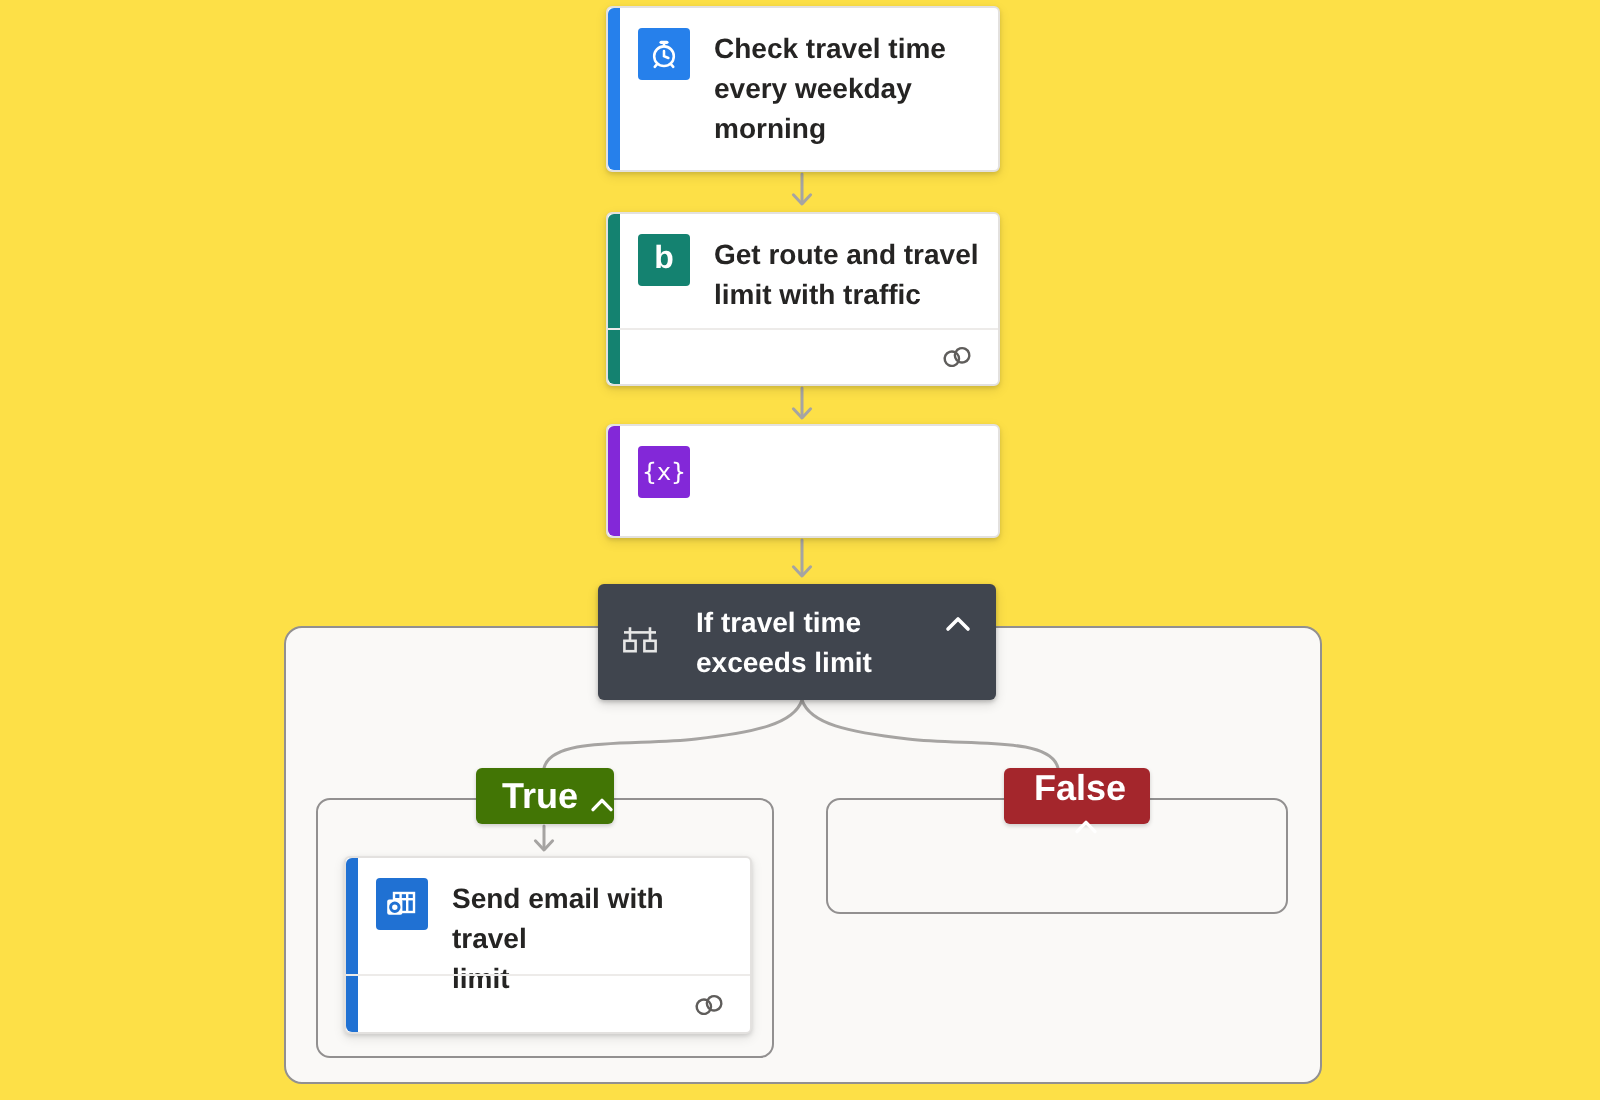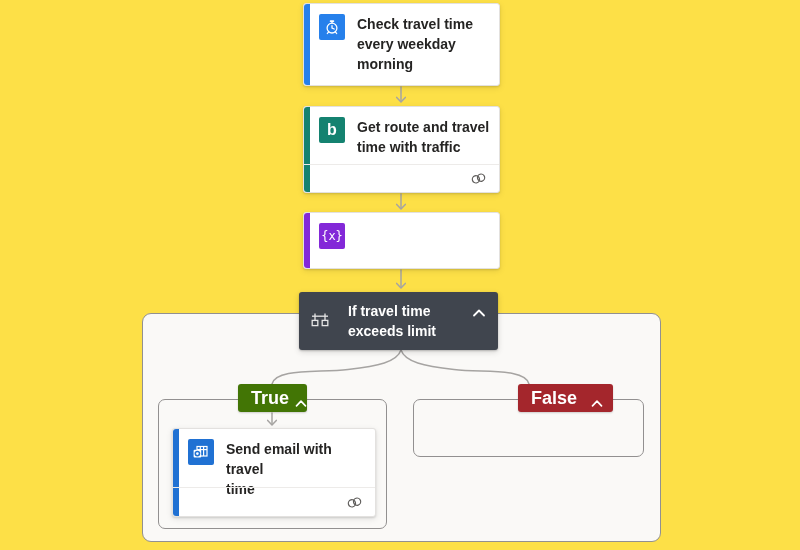"Get route and travel" div.title { text: time -> limit }
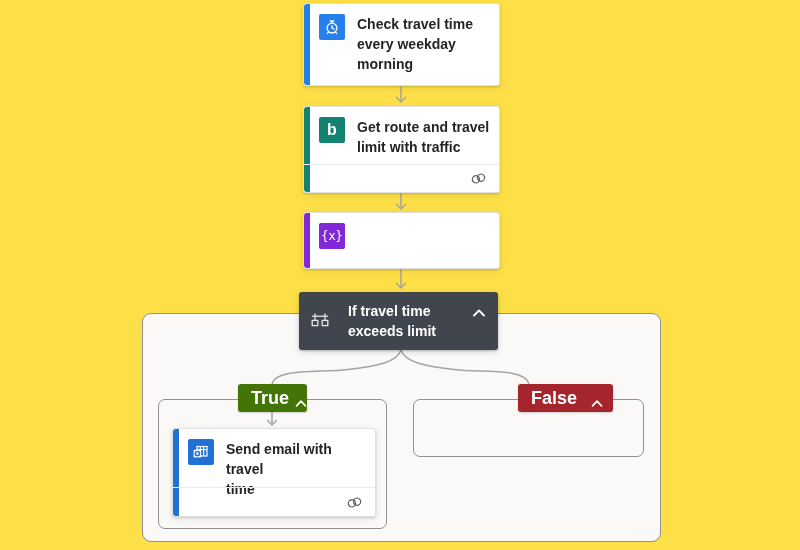"False" .badge-false { flex-direction: none -> column; left: 518px -> 502px; width: 95px -> 73px }
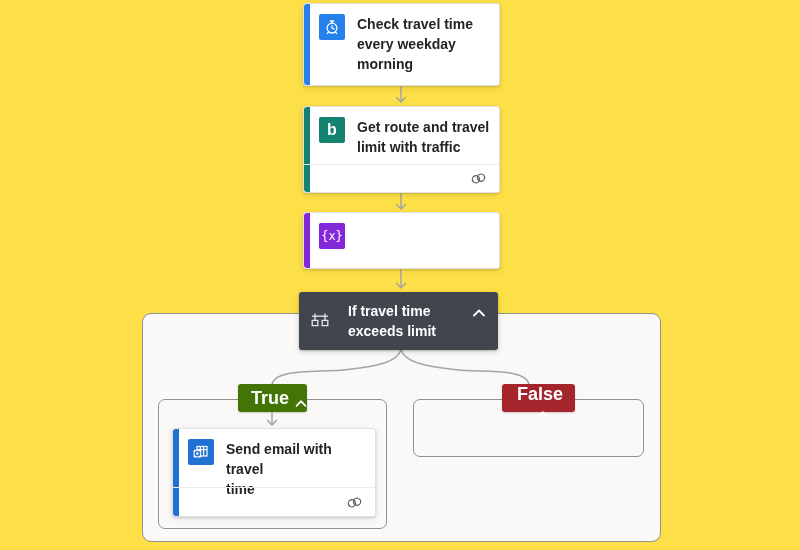"Send email with travel" div.title { text: time -> limit }
